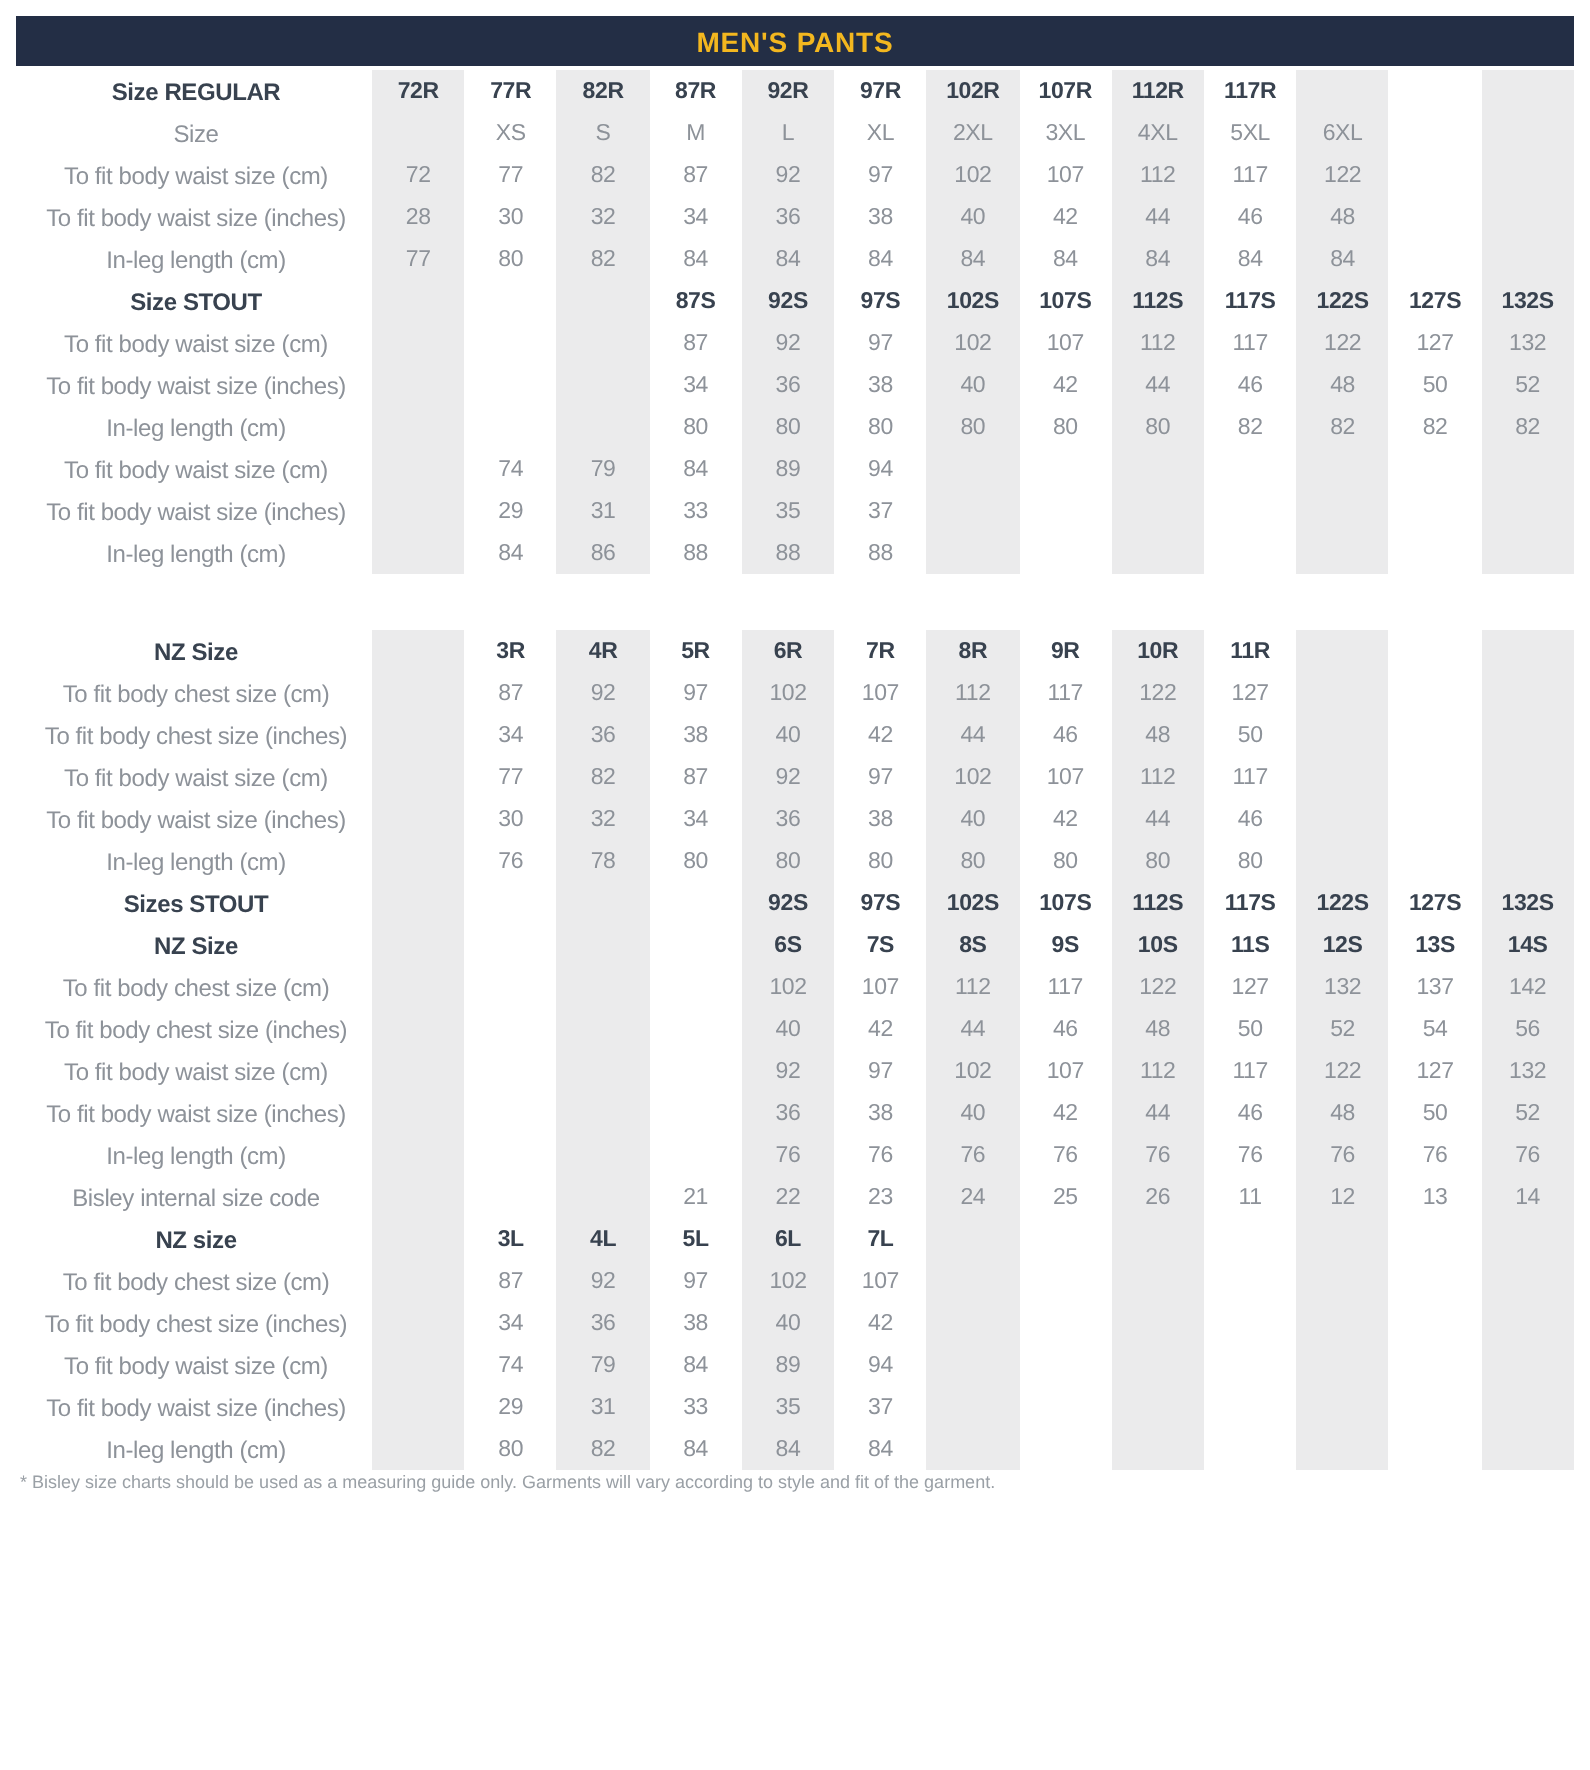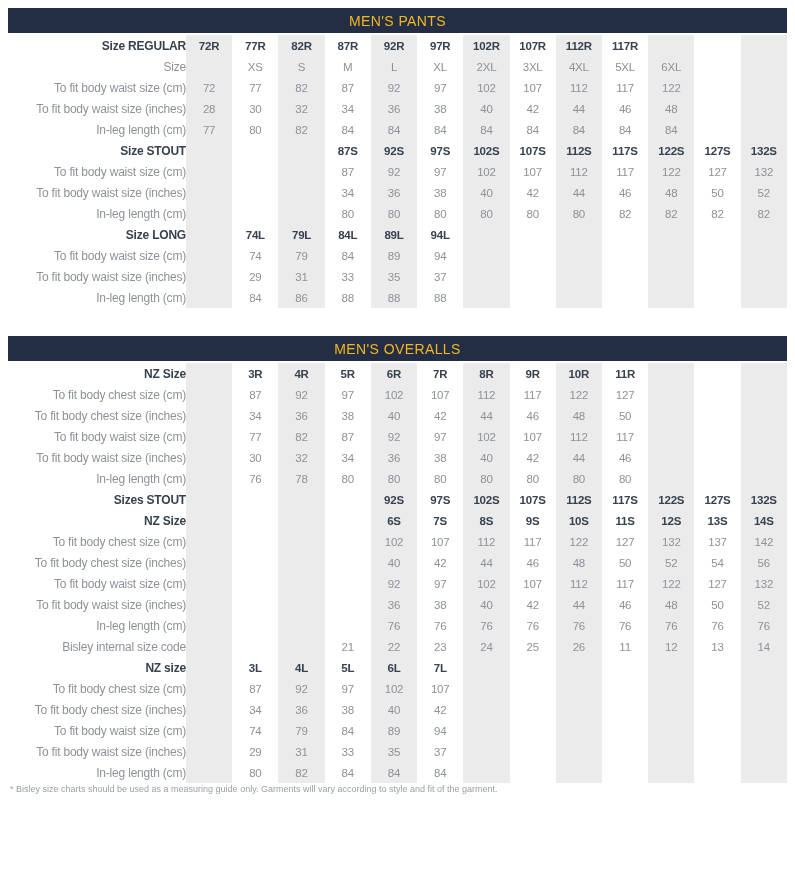"MEN'S PANTS" .title-text { font-weight: normal -> bold }
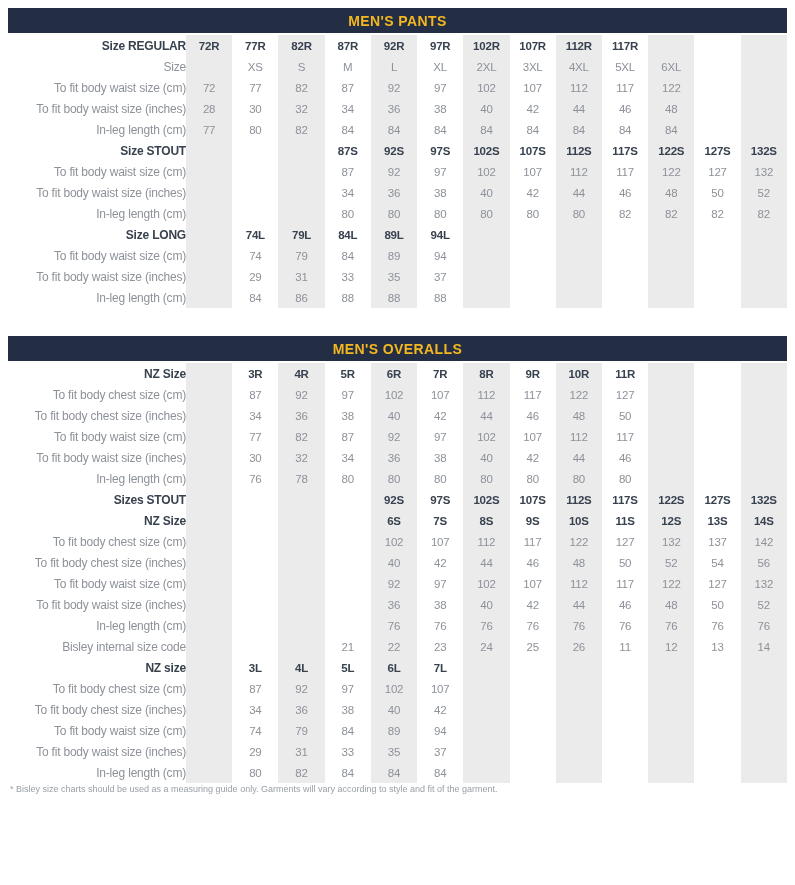"Size REGULAR" table.size-table td.label { text-align: right -> center }
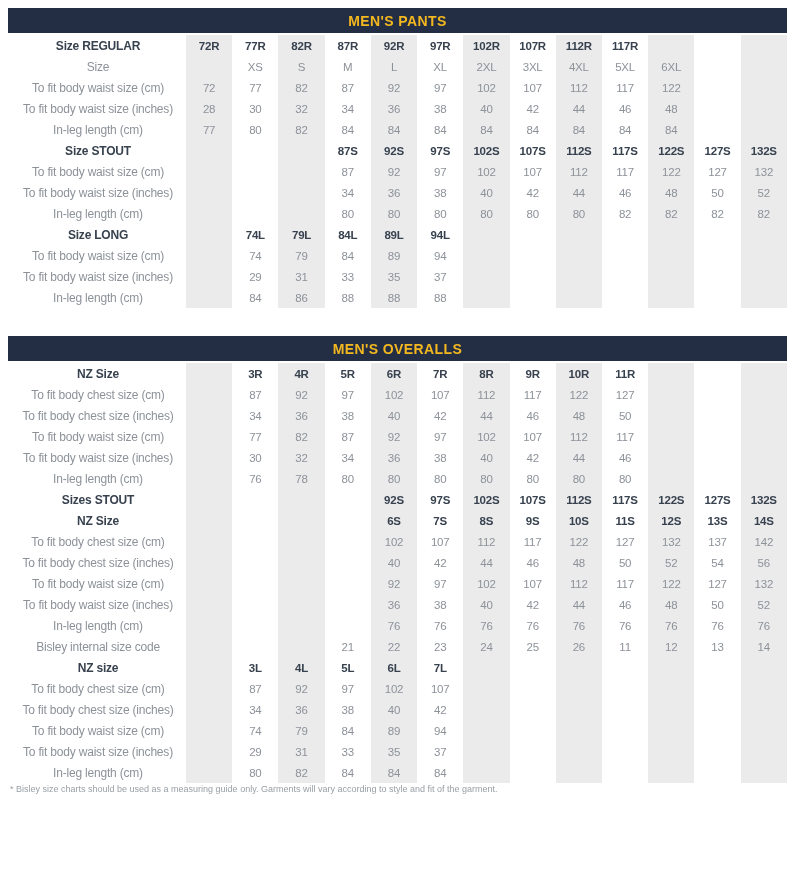"Size LONG" tr.header-row { html: <tr> <td>Size LONG</td> <td></td> <td>74L</td> <td>79L</td> <td>84L</td> <td>89L</td> <td>94L</td> <td></td> <td></td> <td></td> <td></td> <td></td> <td></td> <td></td> </tr> -> none }
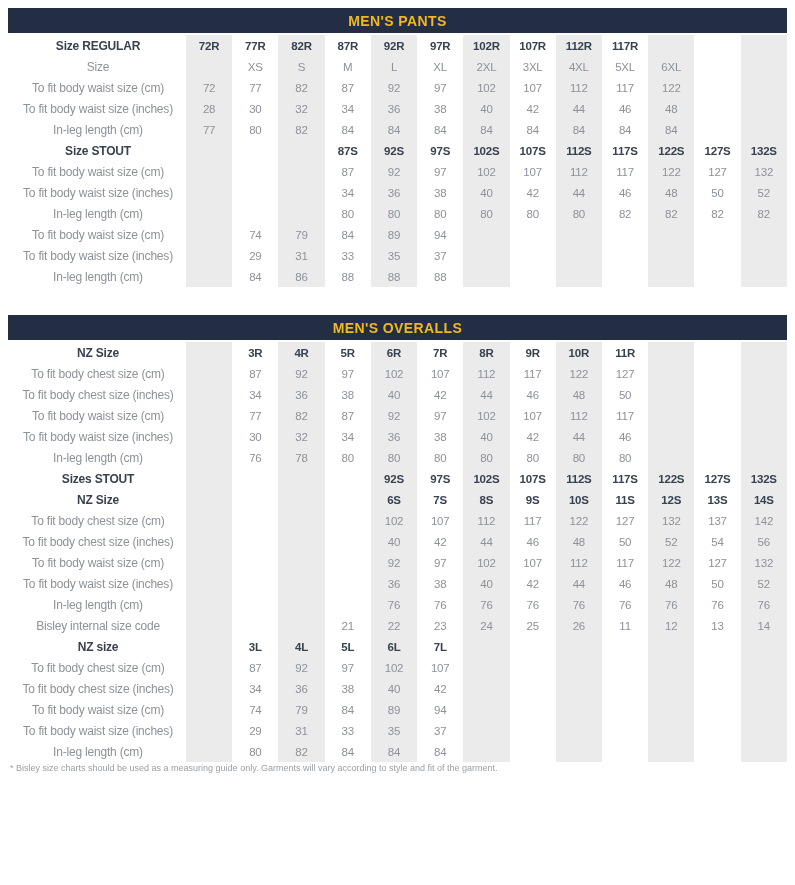"MEN'S OVERALLS" div.title-bar { html: <div> <span>MEN'S OVERALLS</span> </div> -> none }
